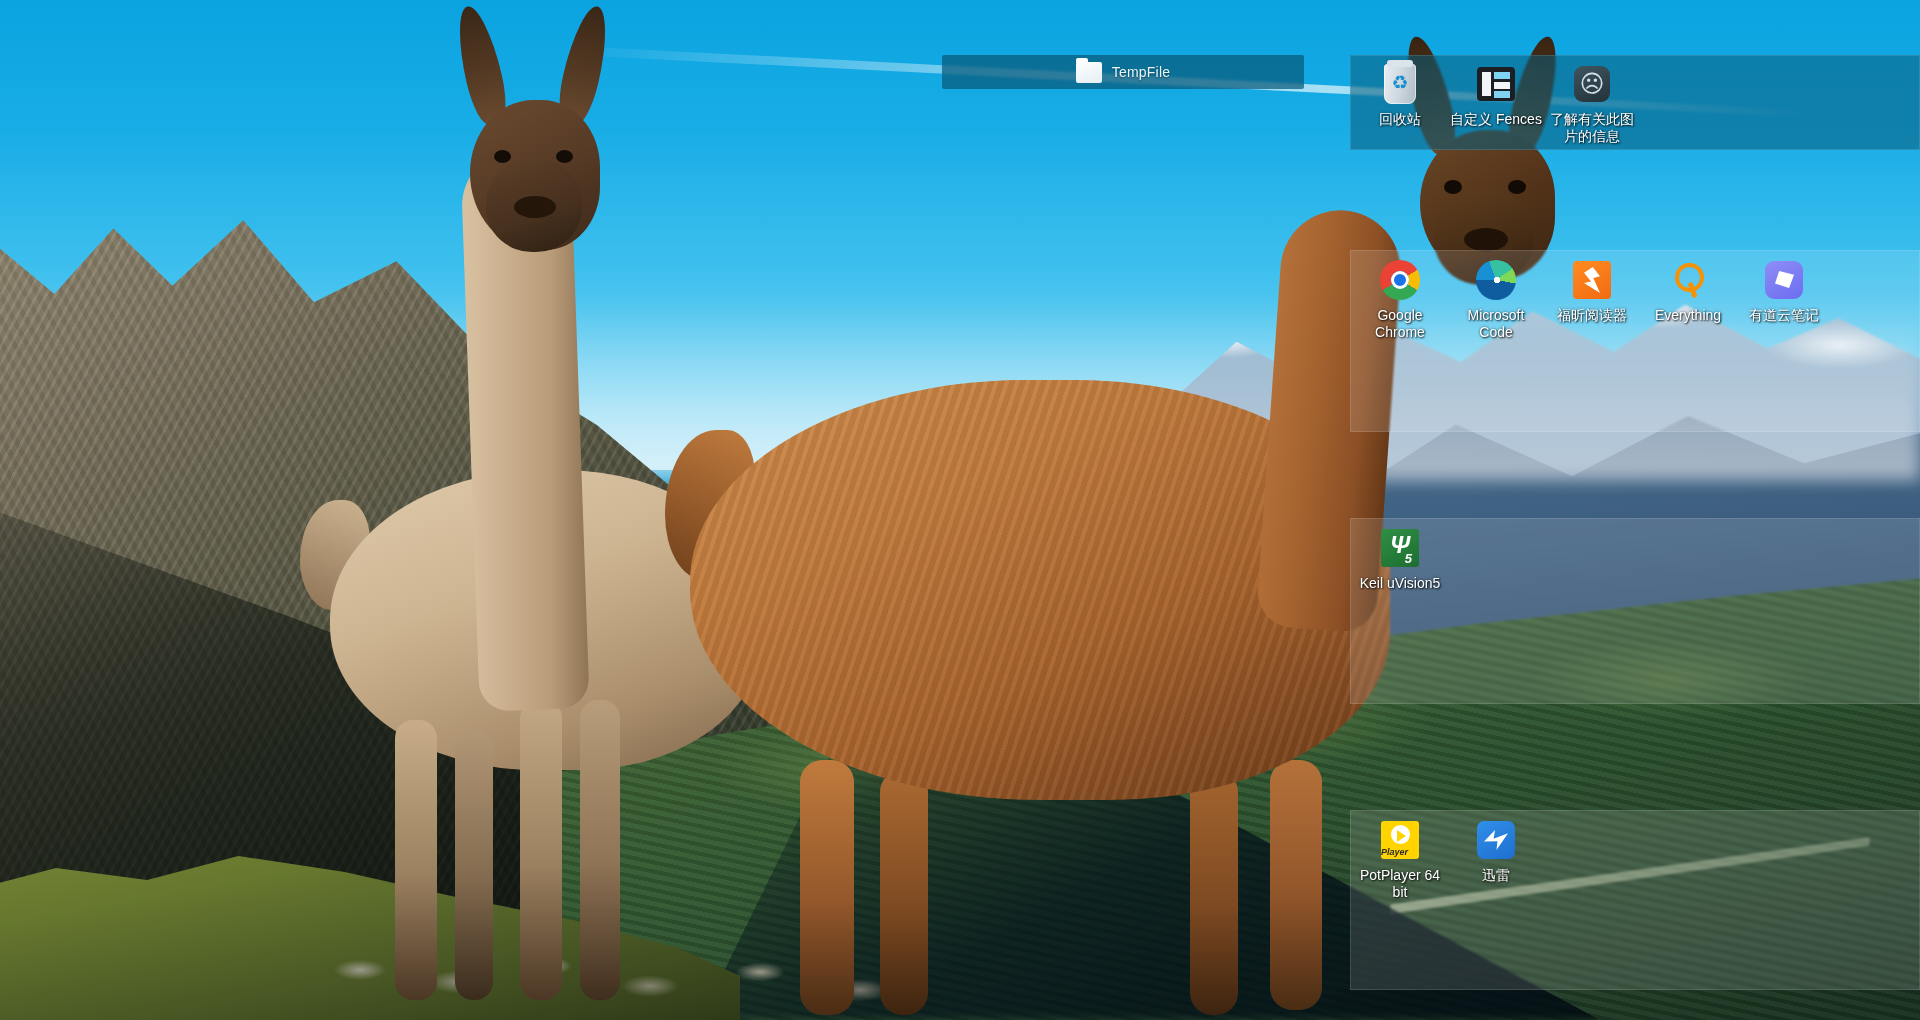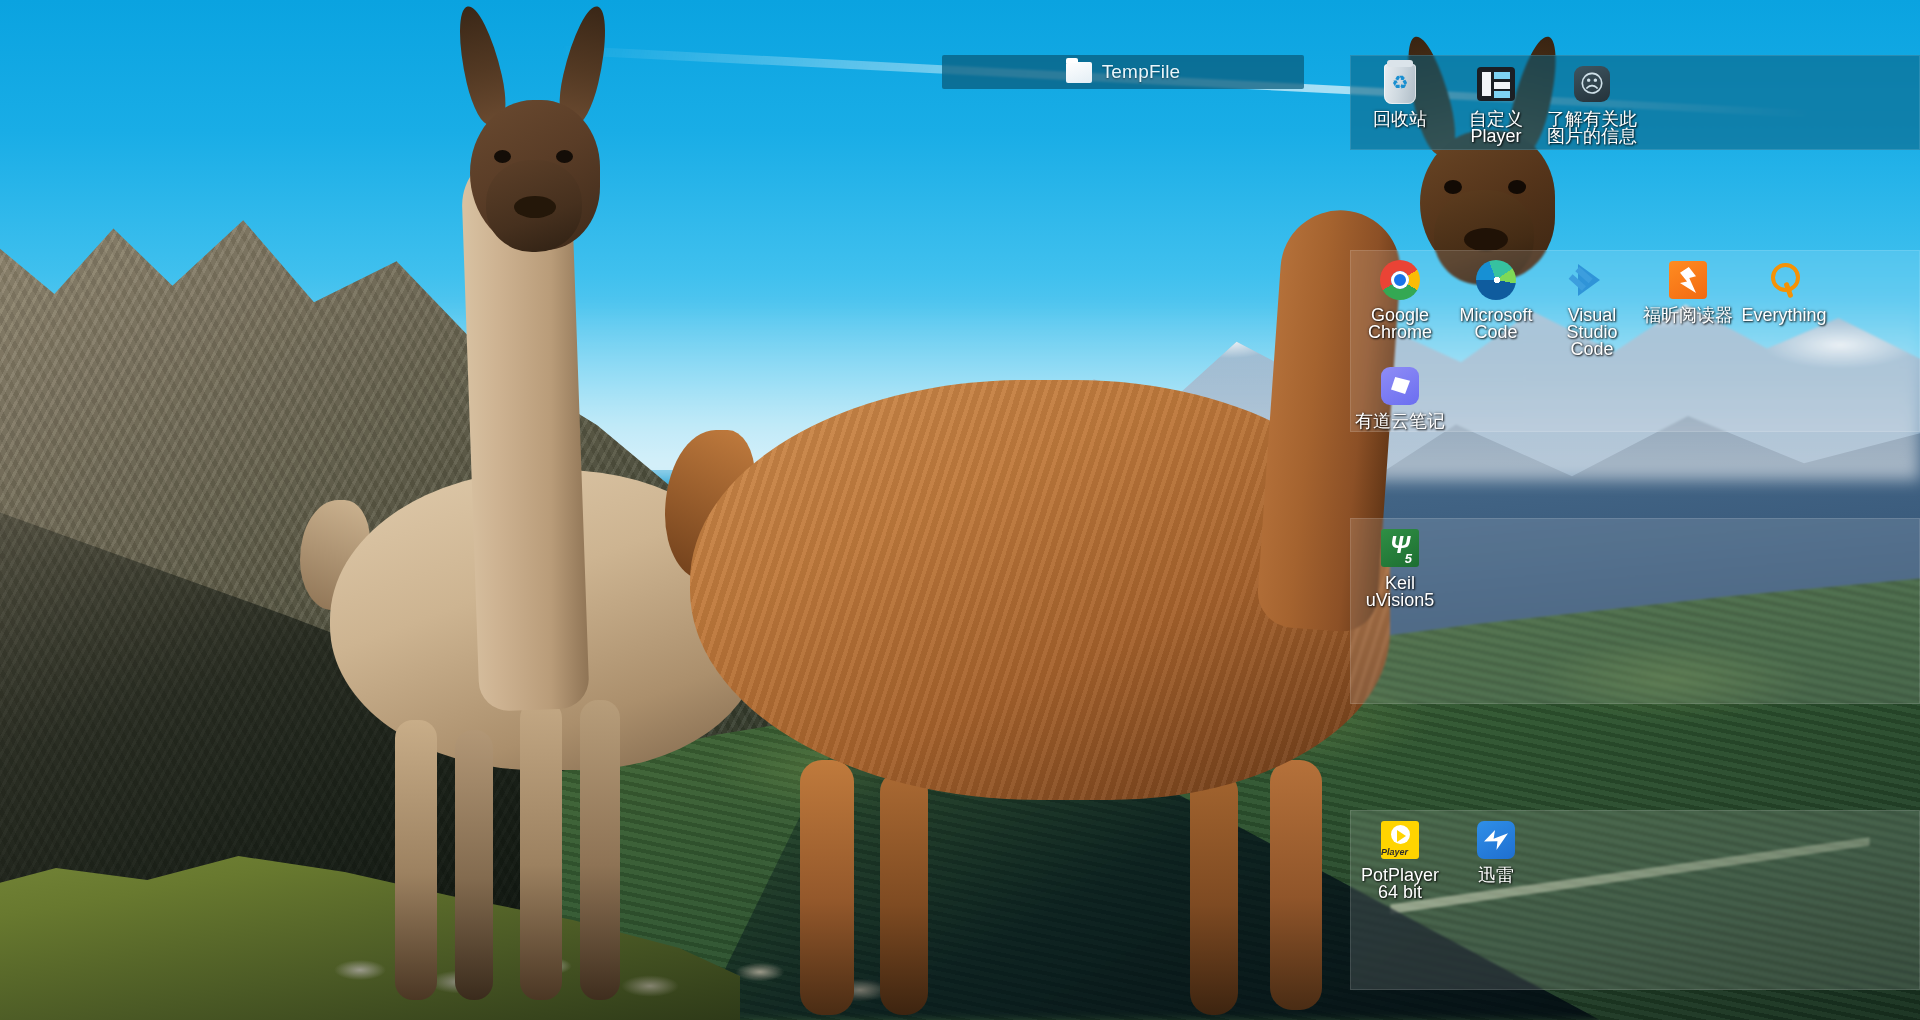"TempFile" .fence-title { font-size: 19px -> 14px }
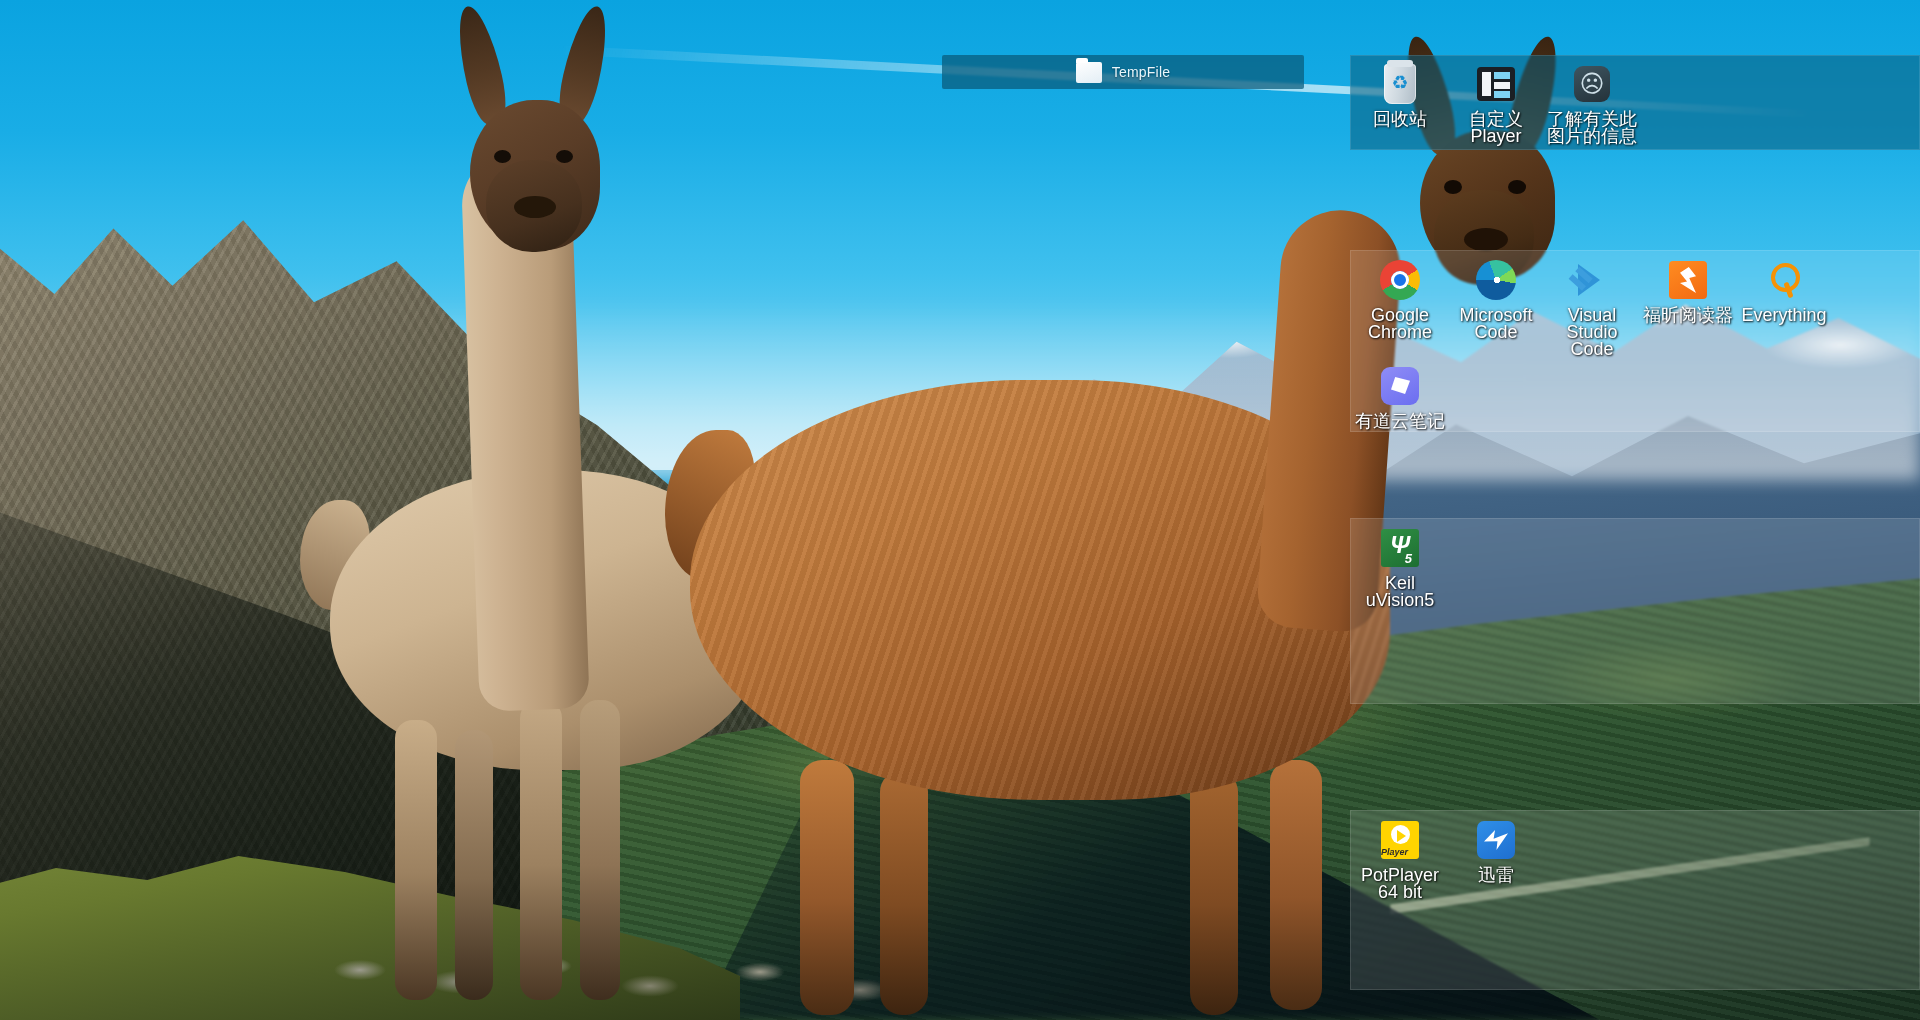"回收站" .desk-icon .lbl { font-size: 18px -> 14px }
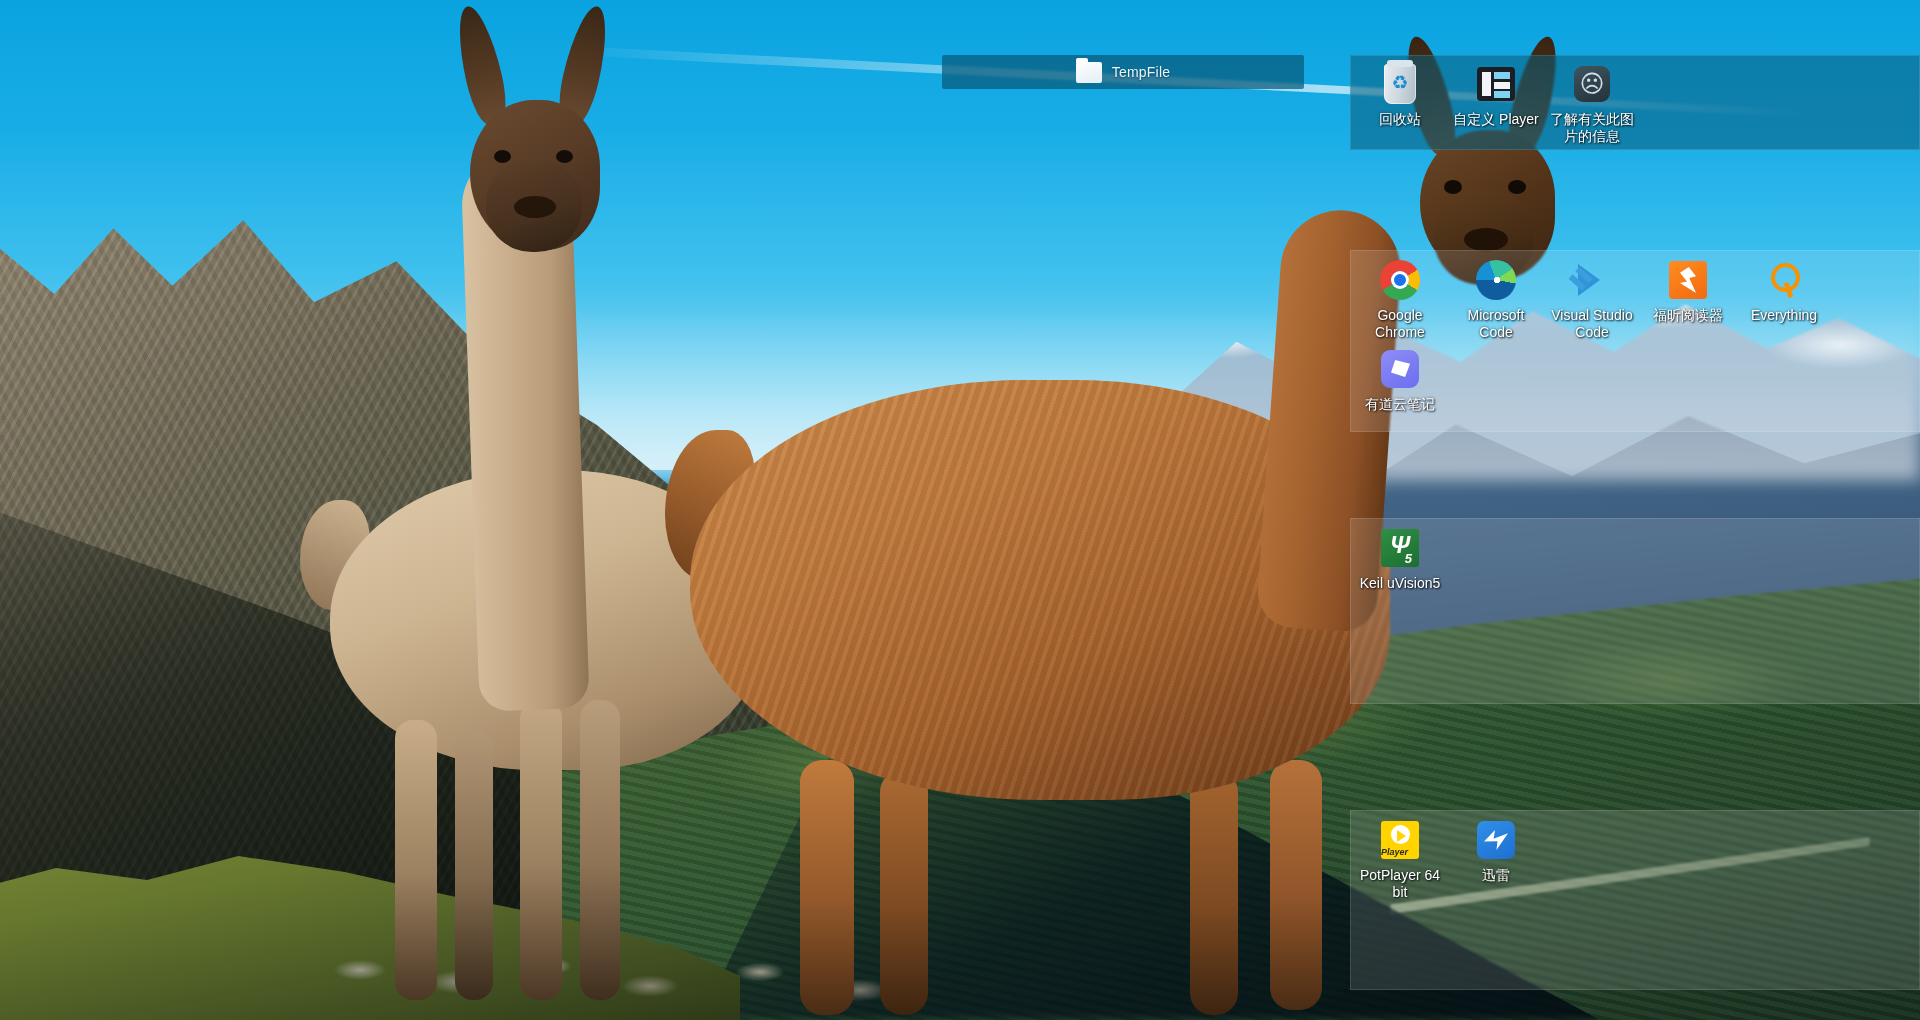"自定义 Player" span.lbl { text: Player -> Fences }
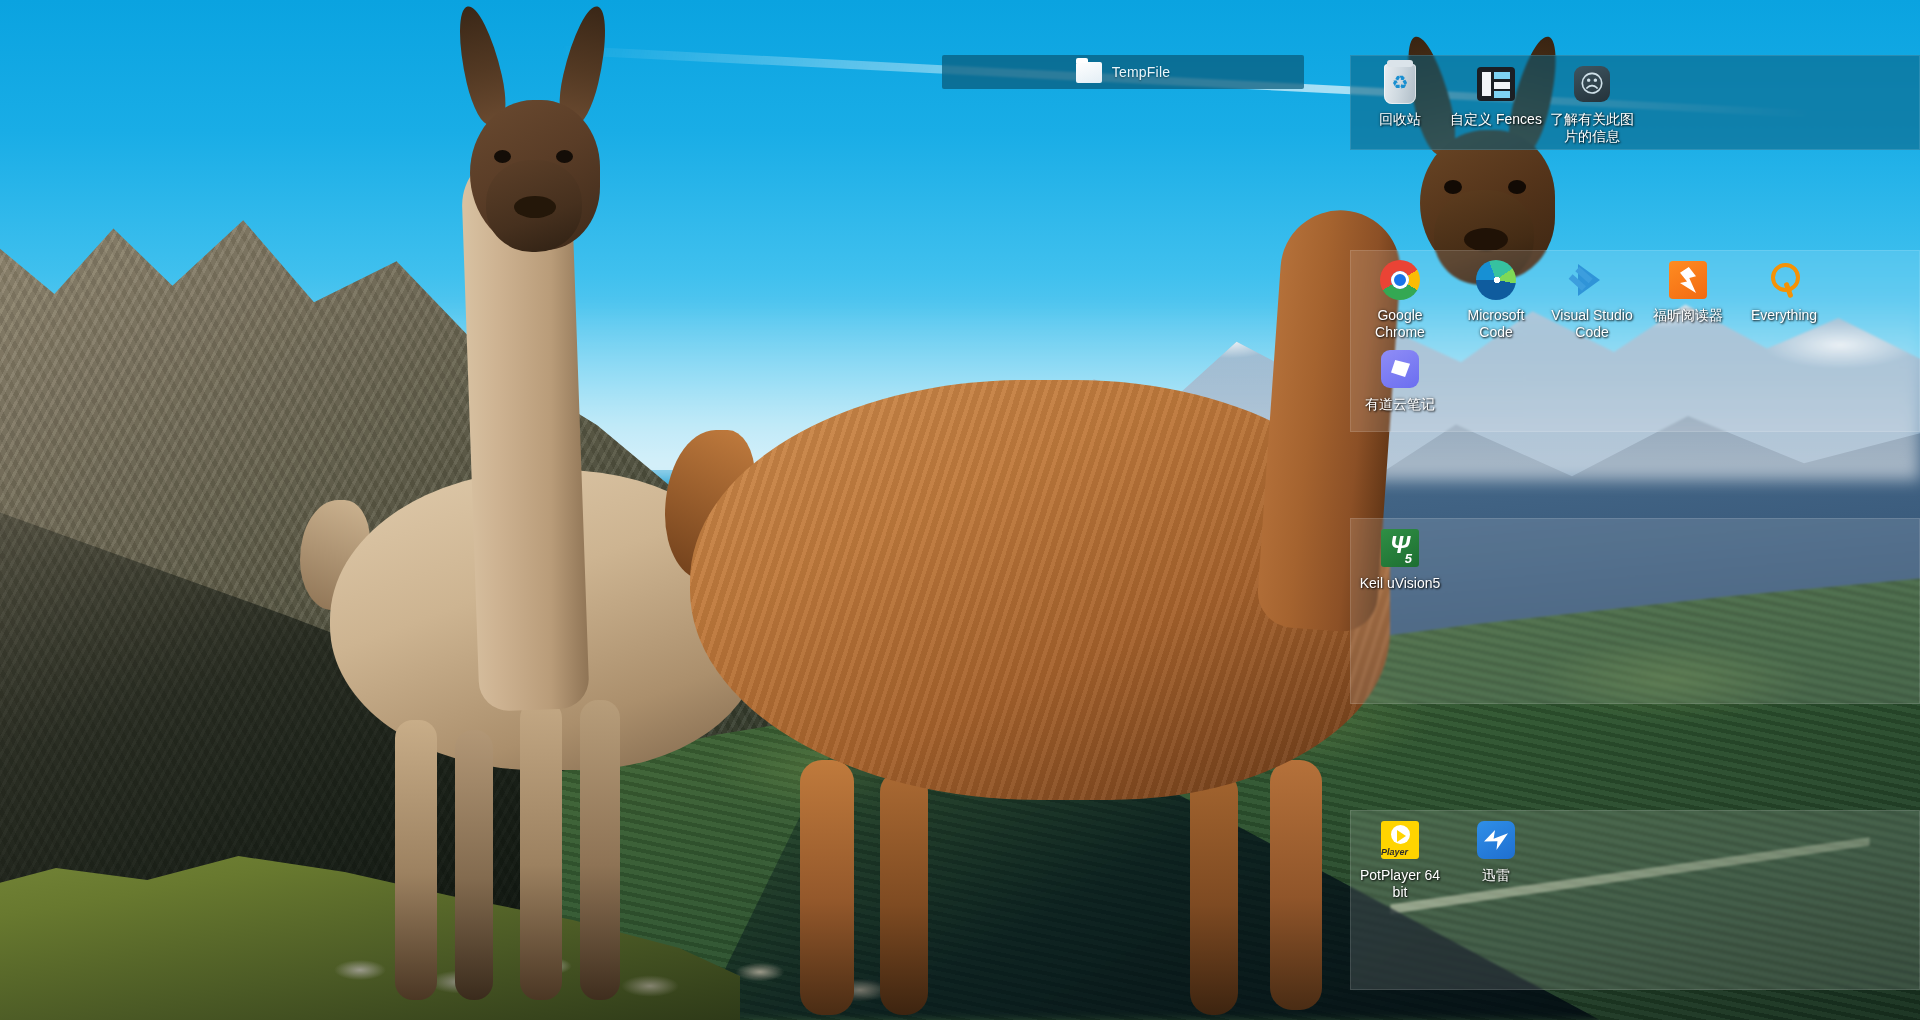"Visual Studio Code" div.desk-icon { html: <div> <span> <i></i> </span> <span>Visual Studio Code</span> </div> -> none }
